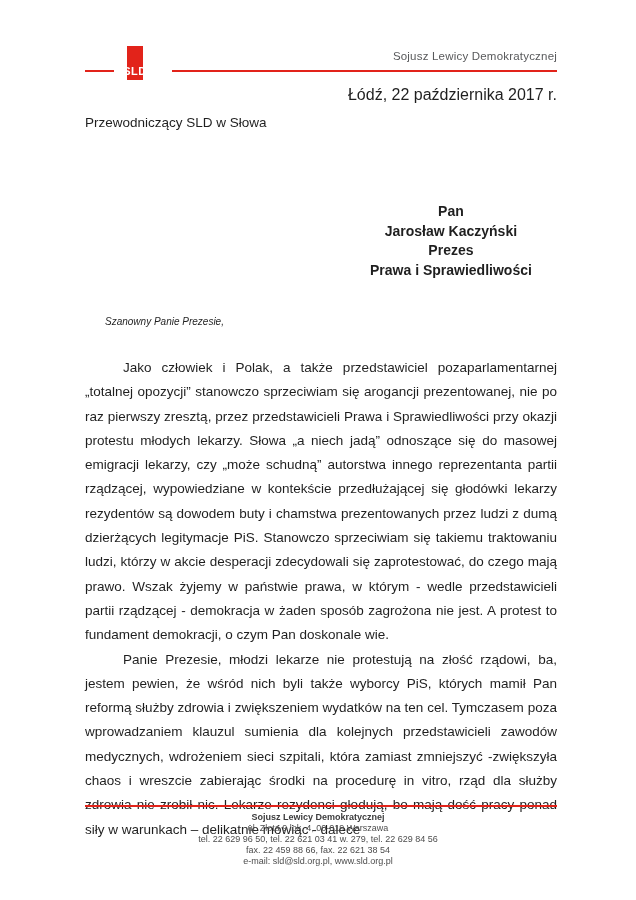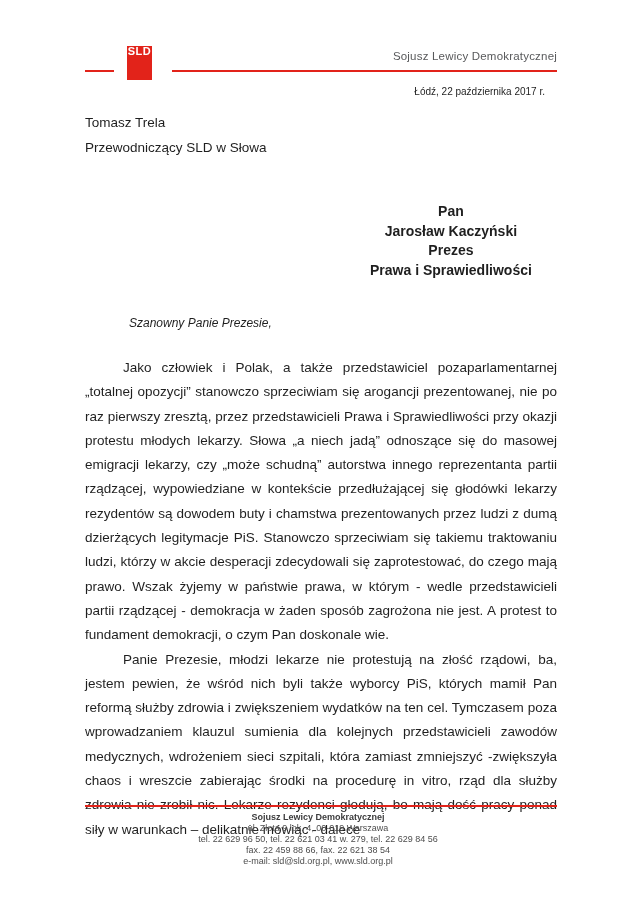"SLD" .logo { align-items: flex-start -> flex-end; width: 25px -> 16px }
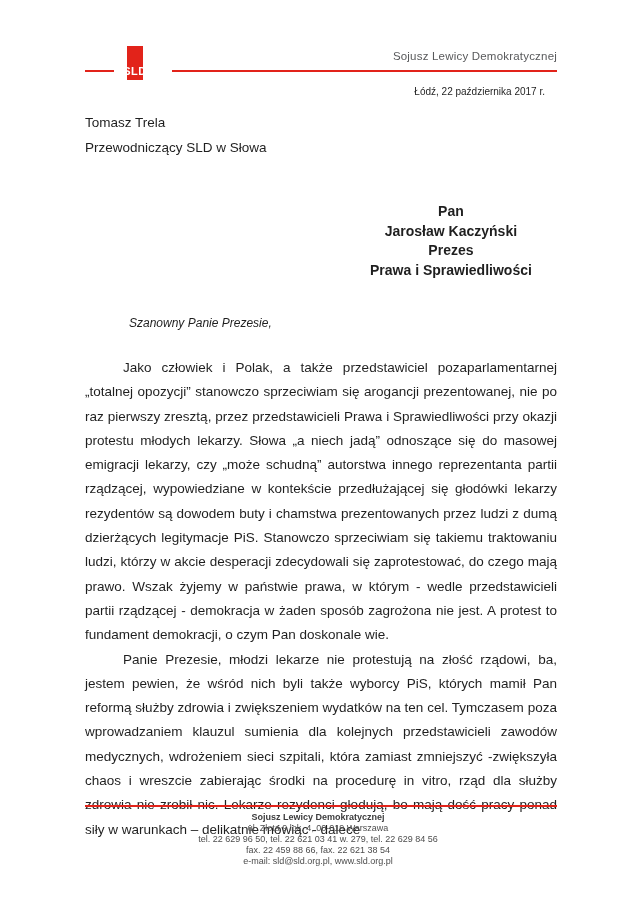"Łódź, 22 października 2017 r." .date { font-size: 10px -> 16px; right: 91px -> 79px }
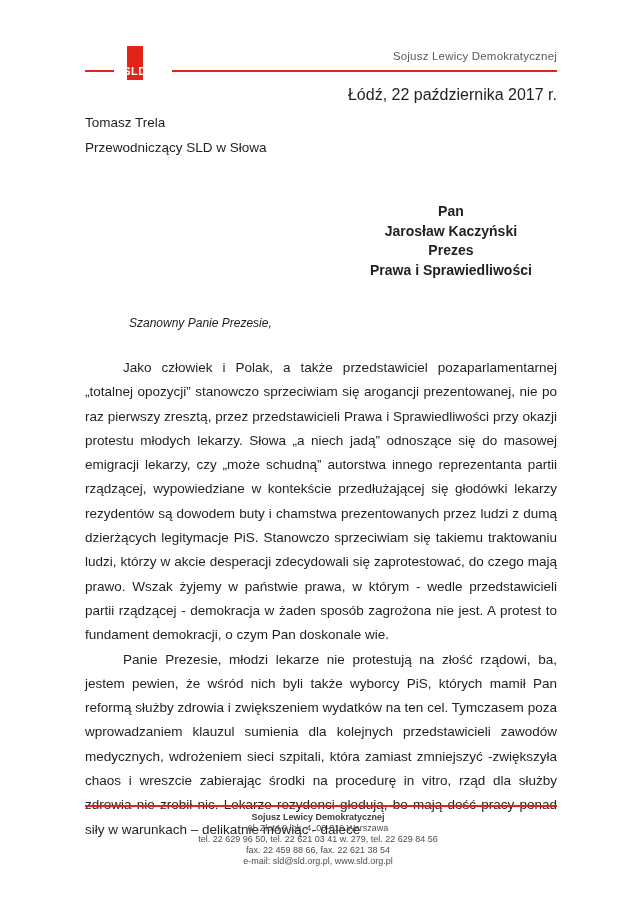"Tomasz Trela" div { html: <div>Tomasz Trela</div> -> none }
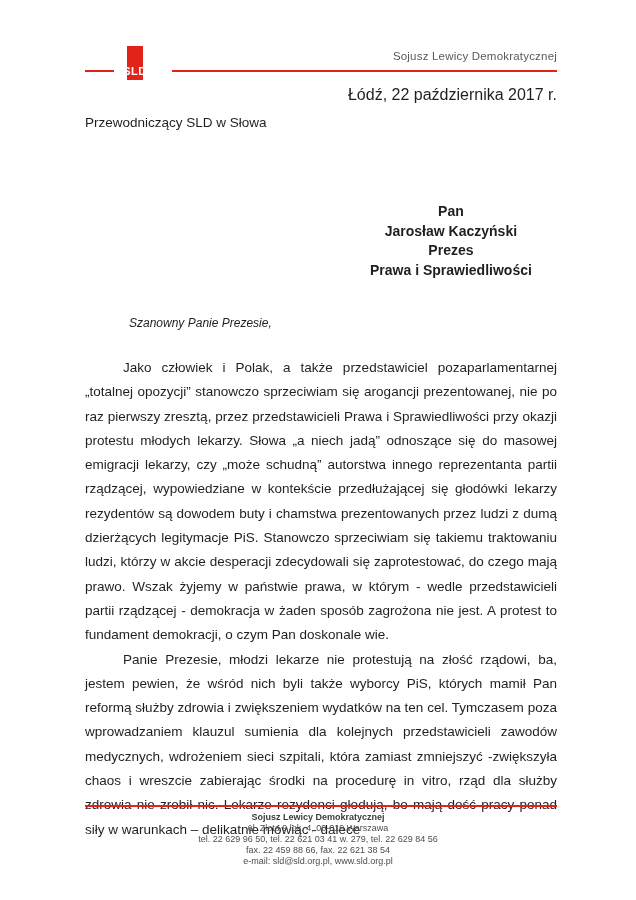"Szanowny Panie Prezesie," .salutation { font-size: 12px -> 10px; left: 129px -> 105px }
